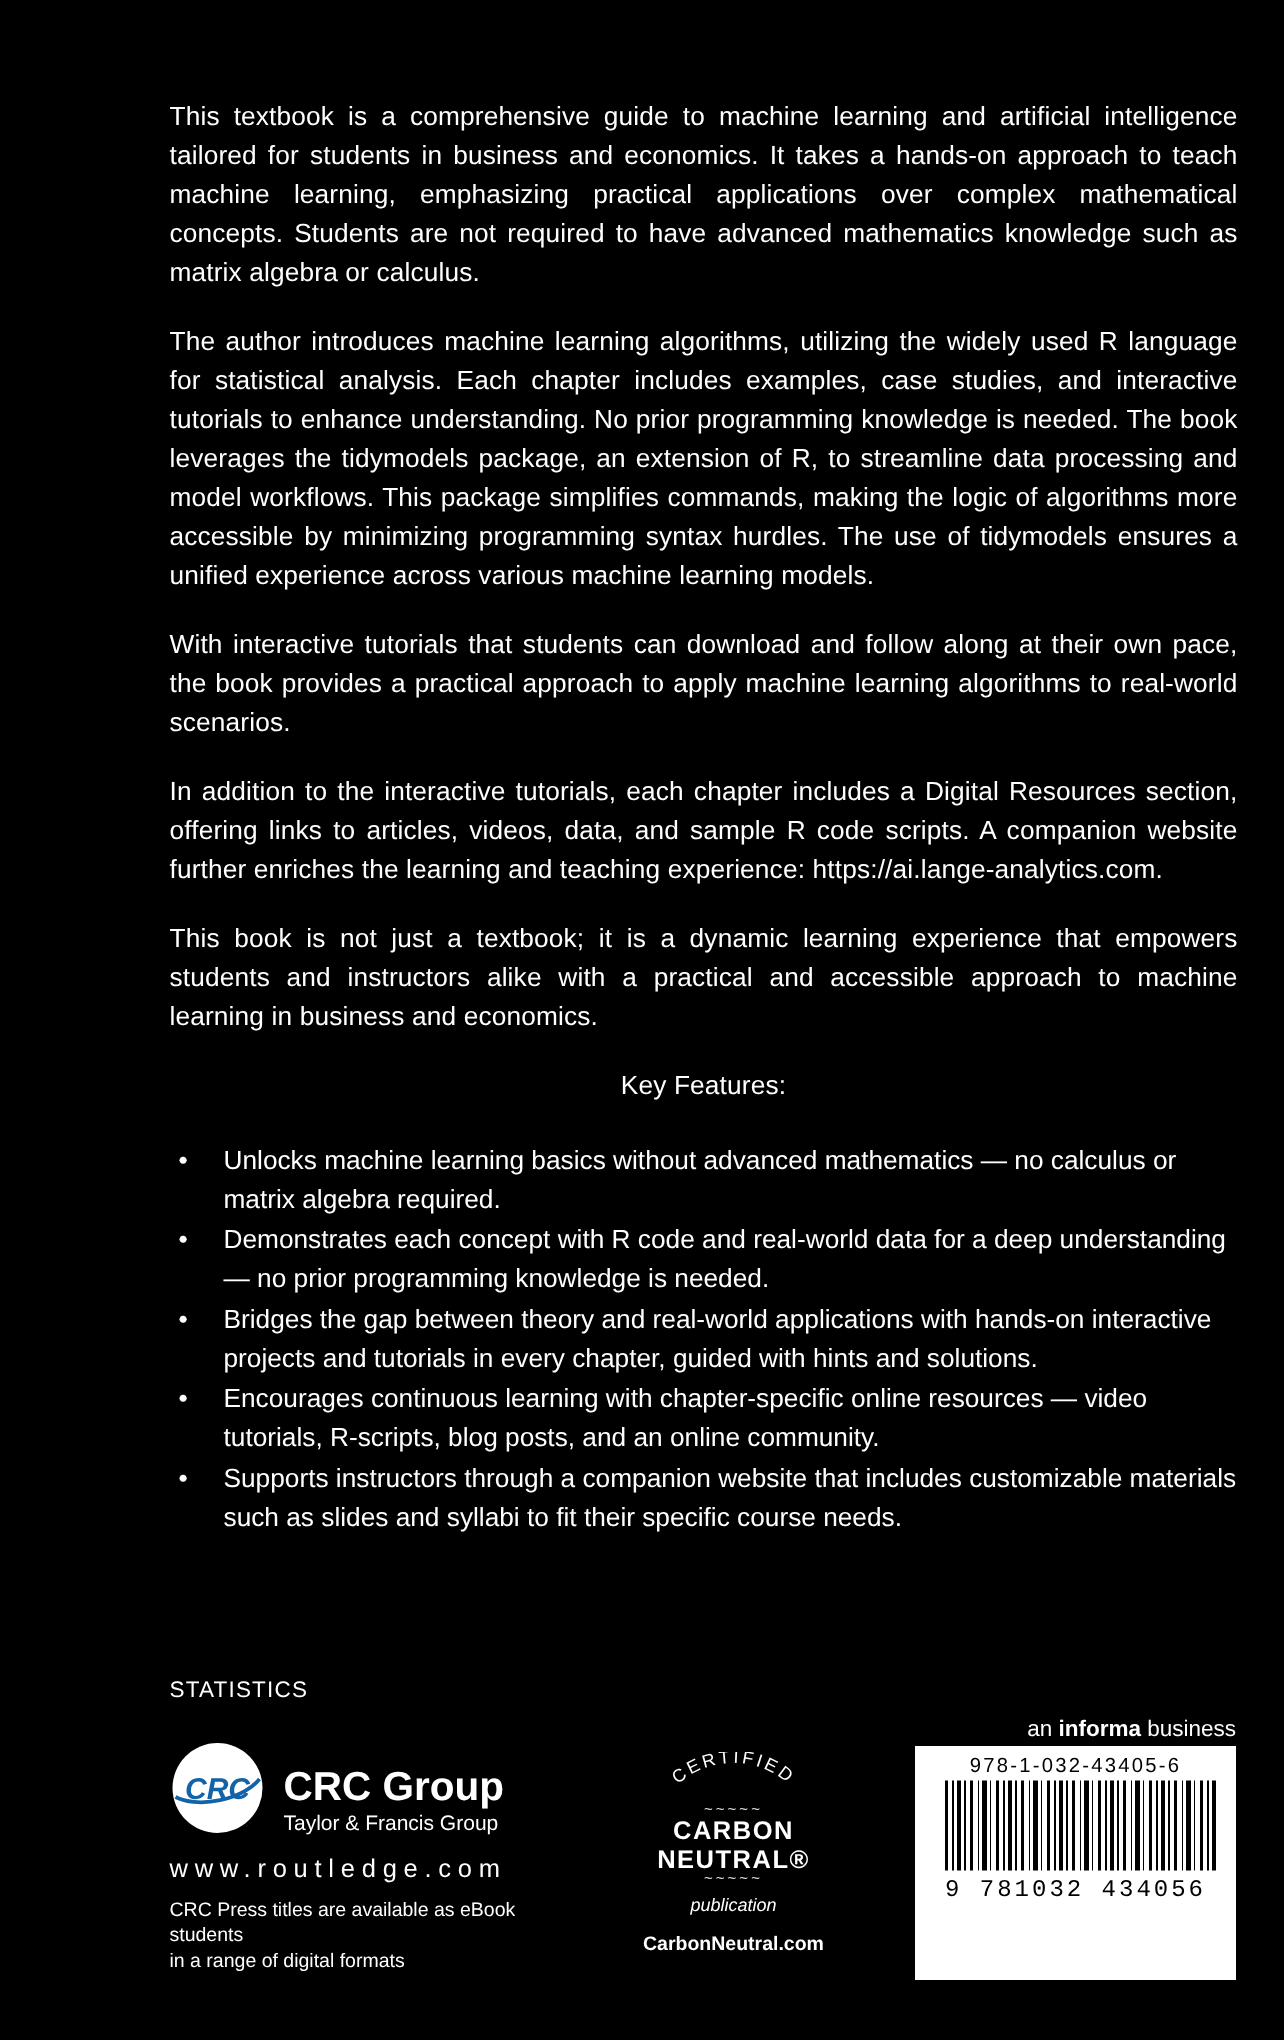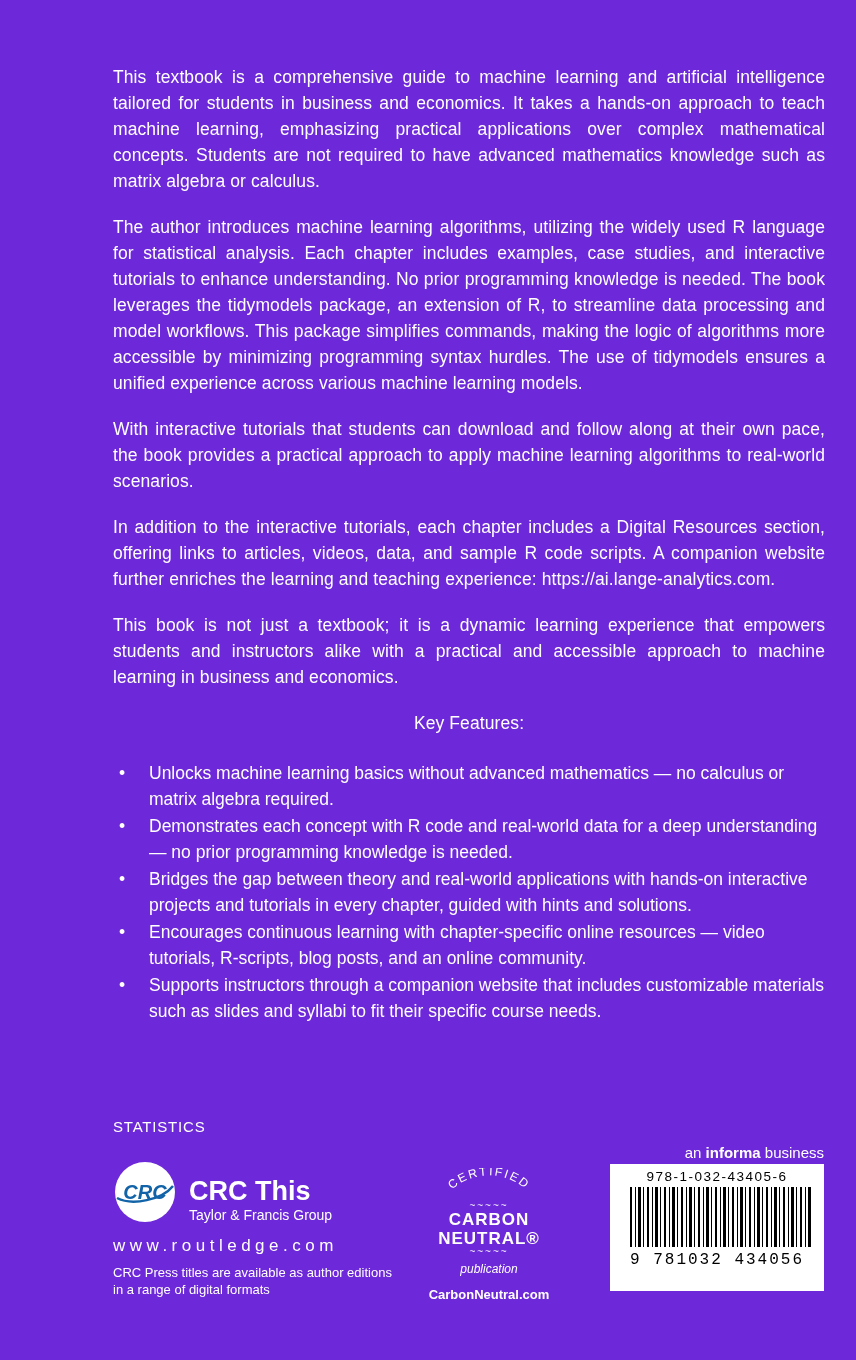"This textbook is a comprehensive" .cover { background: #6d28d9 -> #000000 }
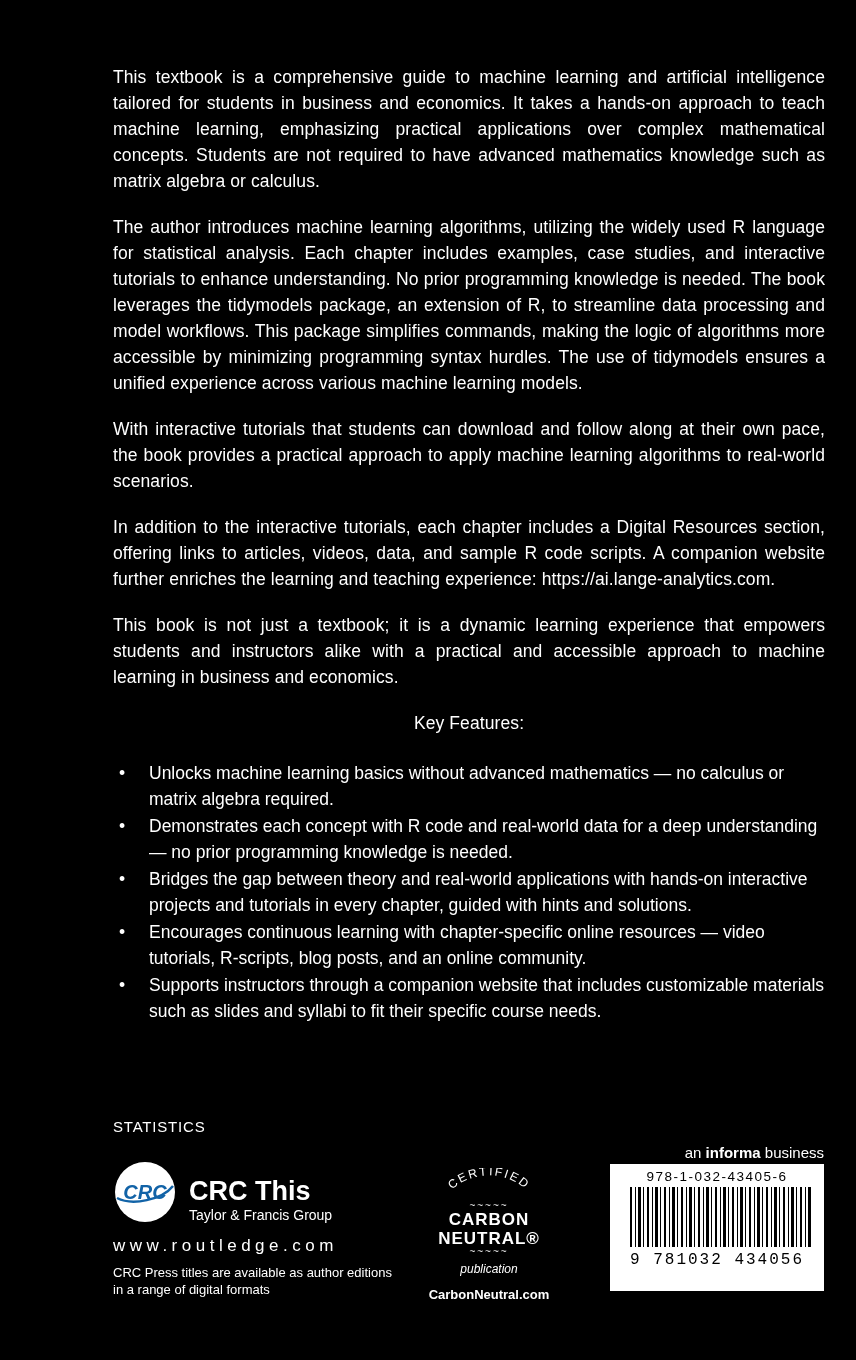"CRC This" div.press-name { text: This -> Group }
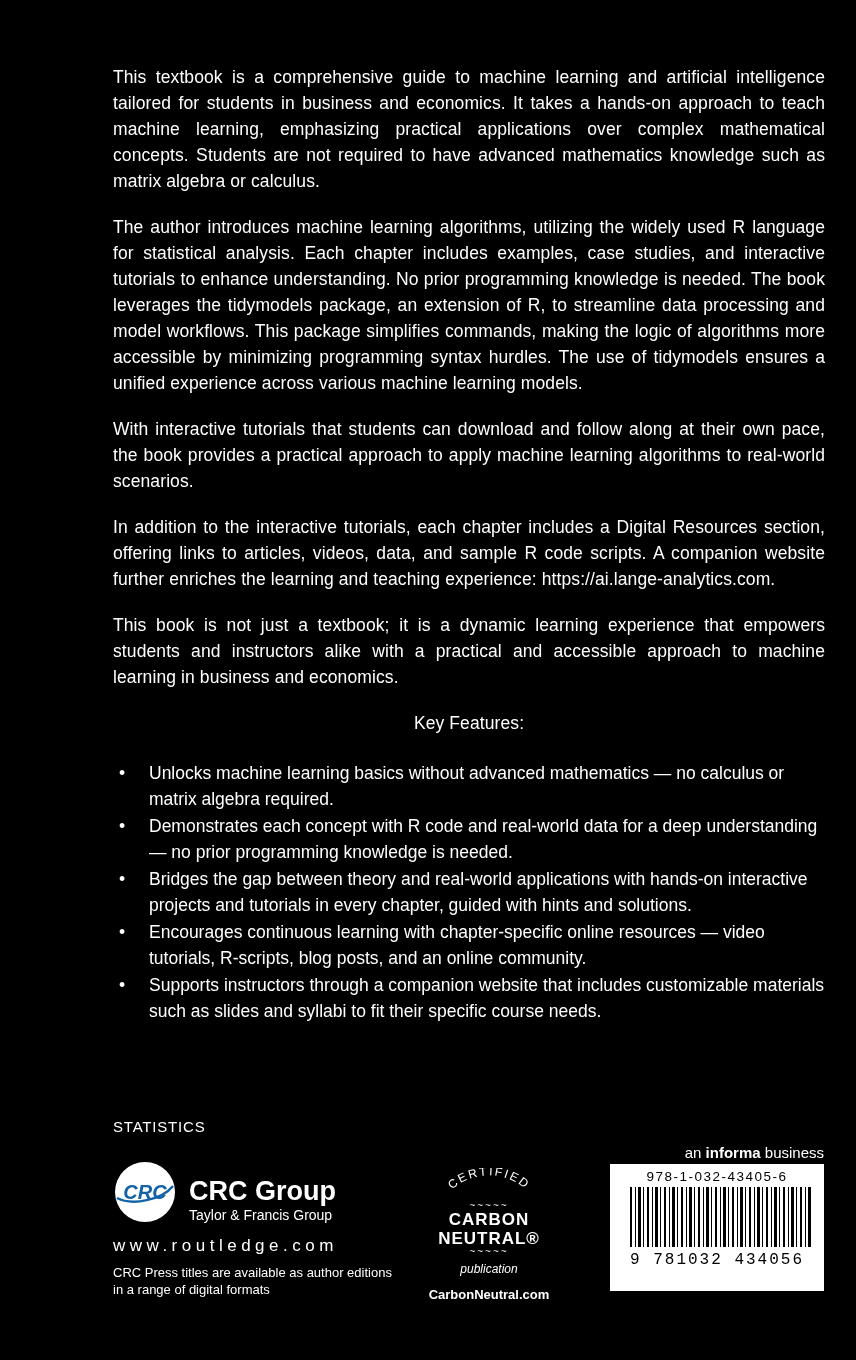"978-1-032-43405-6" .barcode-box { height: 127px -> 156px }
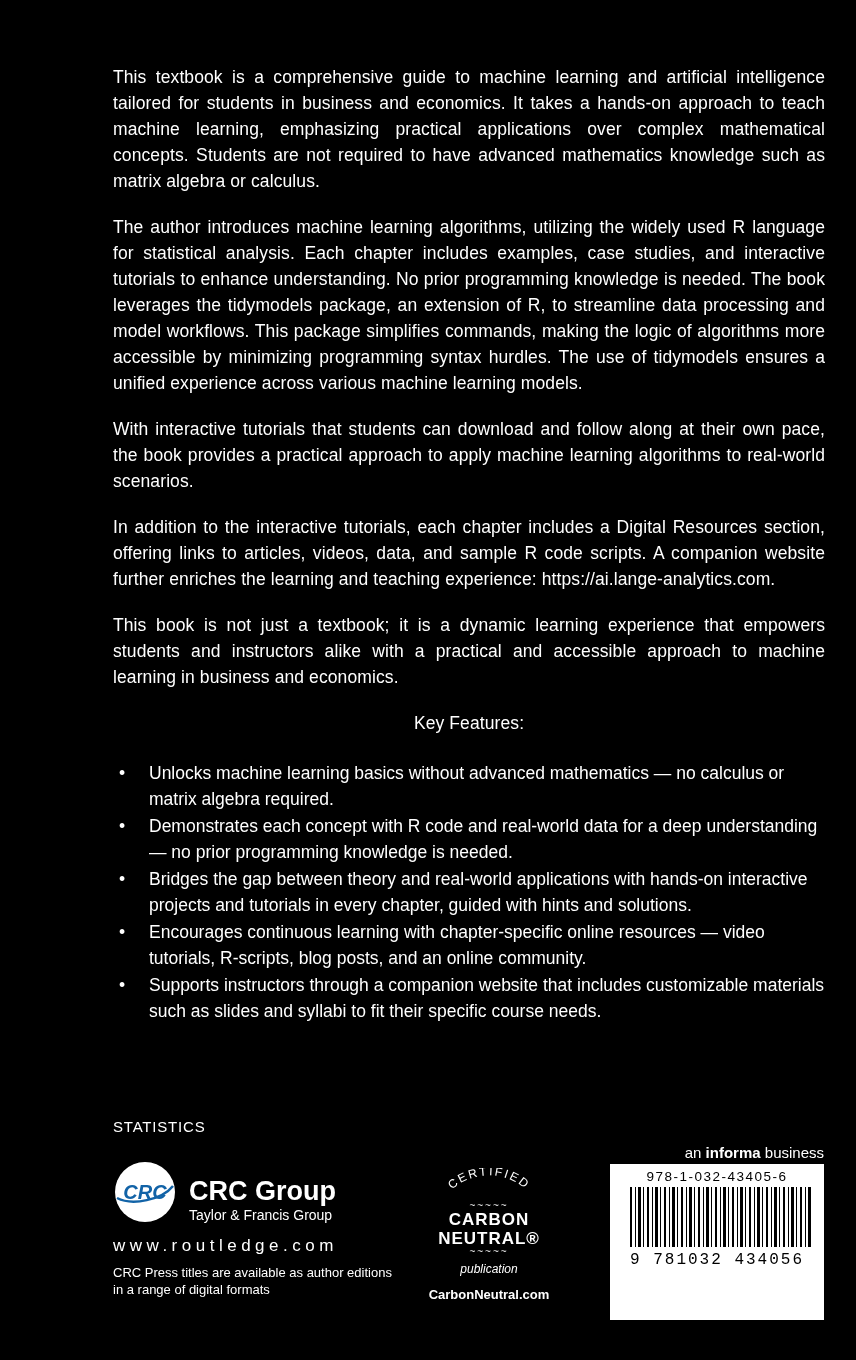"CRC Press titles are available" div { text: author editions -> eBook students }
